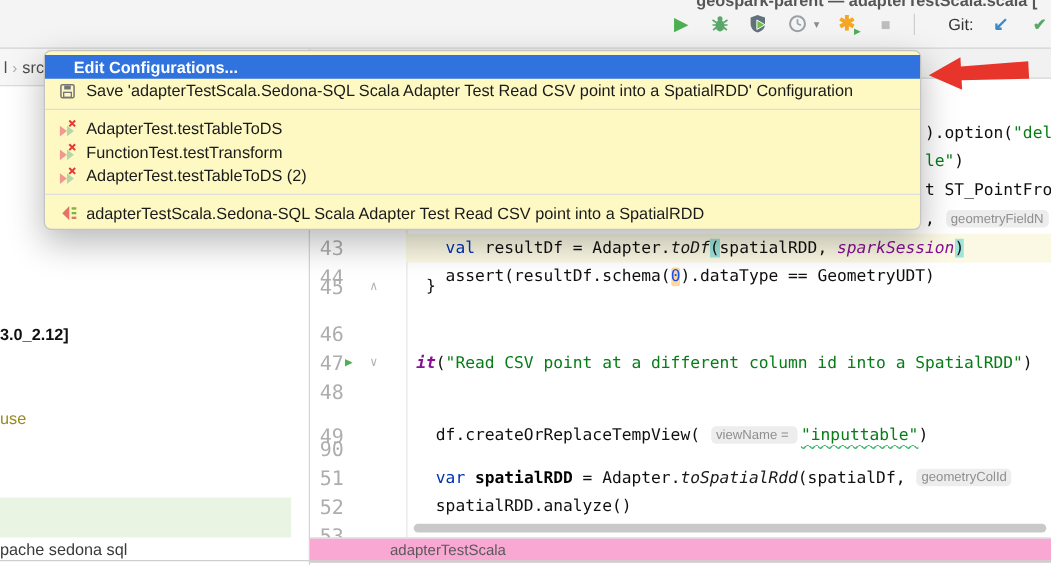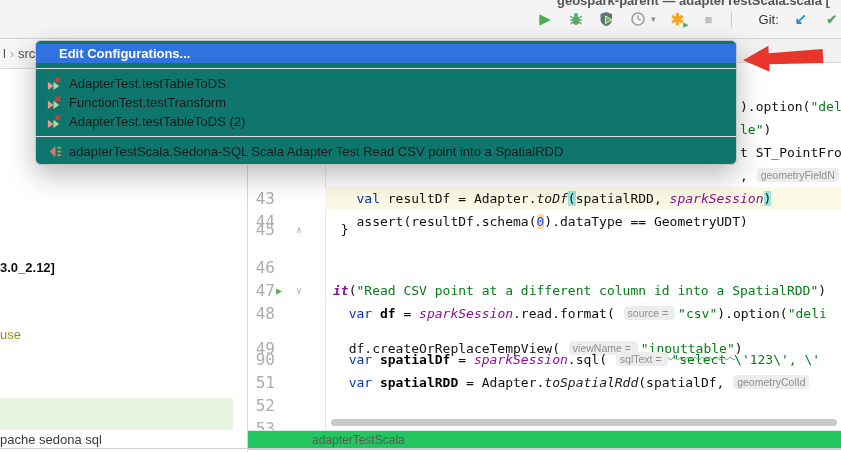"Edit Configurations..." .menu { background: #0f766e -> #fef9c3 }
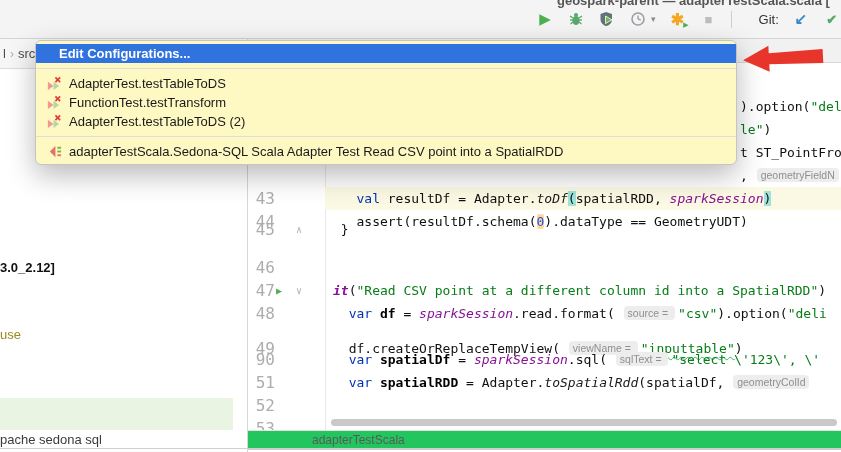"Save 'adapterTestScala.Sedona-SQL Scala" div.menu-item { html: none -> <div> <span> <svg> <rect></rect> <rect></rect> <rect></rect> </svg> </span> <span>Save 'adapterTestScala.Sedona-SQL Scala Adapter Test Read CSV point into a SpatialRDD' Configuration</span> </div> }
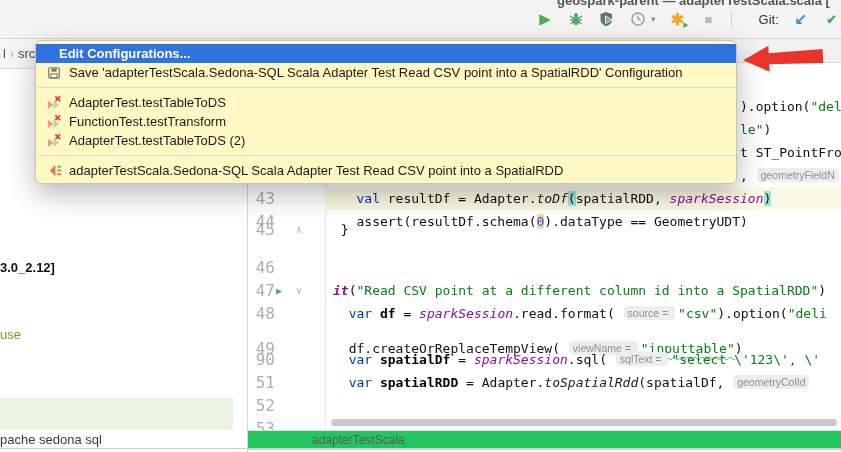"var df = sparkSession.read.format(" span.code { html: <span><span>var </span><span>df</span><span> = </span><span>sparkSession</span><span>.read.format( </span><span>source = </span><span>"csv"</span><span>).option(</span><span>"deli</span></span> -> none }
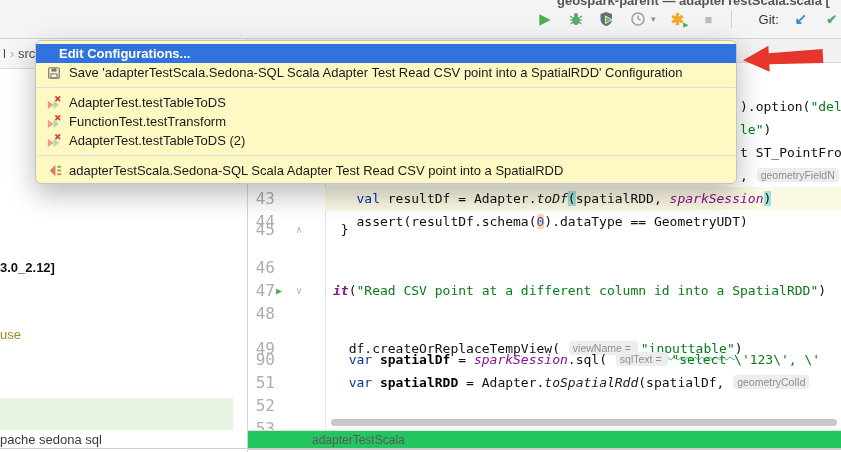"var spatialDf = sparkSession.sql(" span.code { html: <span><span>var </span><span>spatialDf</span><span> = </span><span>sparkSession</span><span>.sql( </span><span>sqlText = </span><span>"select \'123\', \'</span></span> -> none }
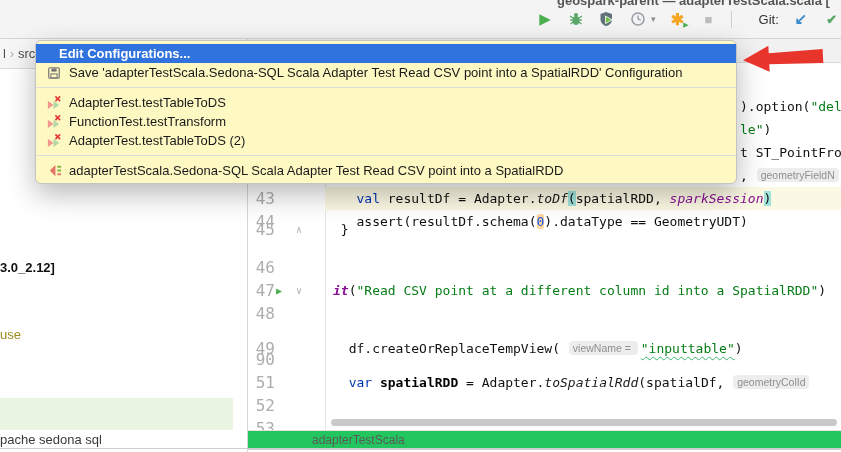"spatialRDD.analyze()" span.code { html: none -> <span><span>spatialRDD.analyze()</span></span> }
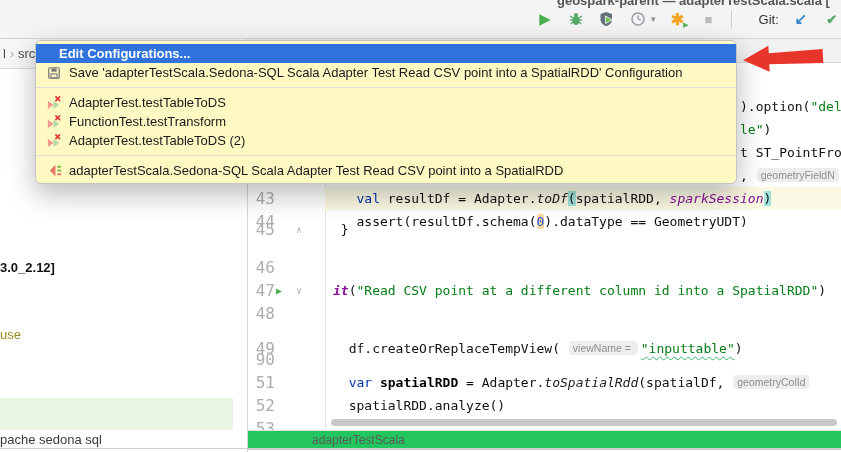"adapterTestScala" .ed-breadcrumb { background: #22c55e -> #f9a8d4 }
